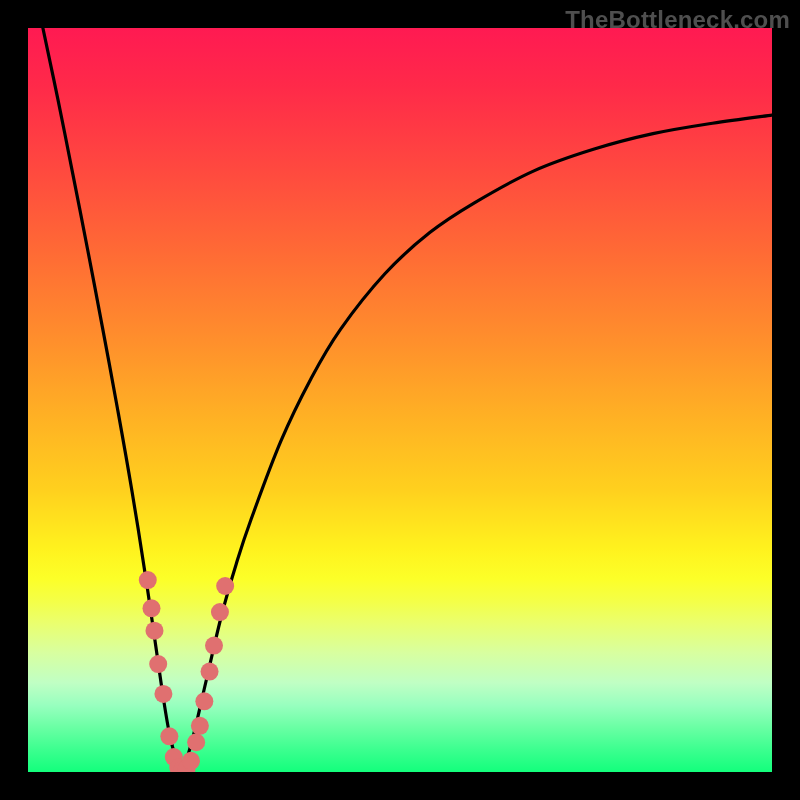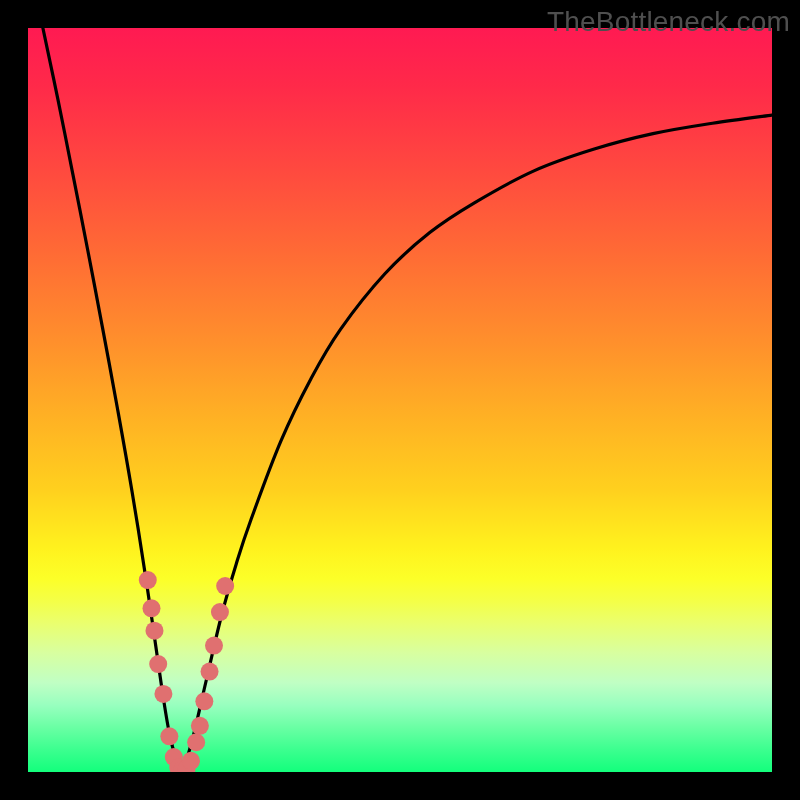"TheBottleneck.com" .watermark { font-size: 28px -> 24px; font-weight: 400 -> 700 }
